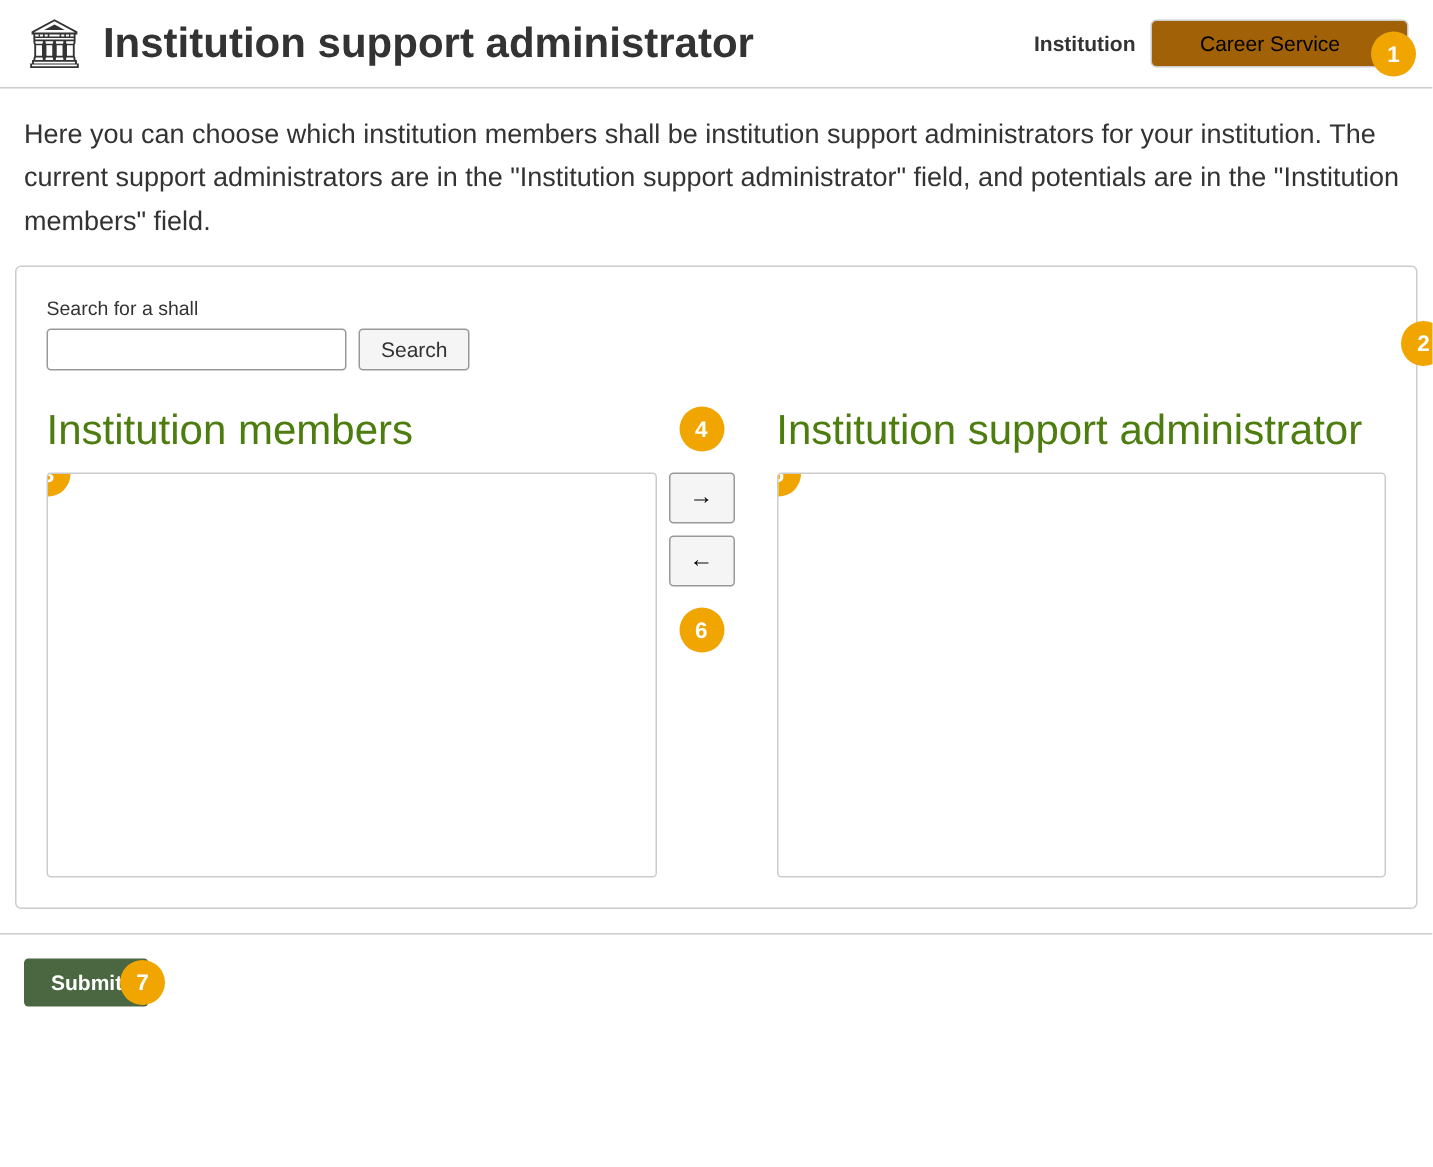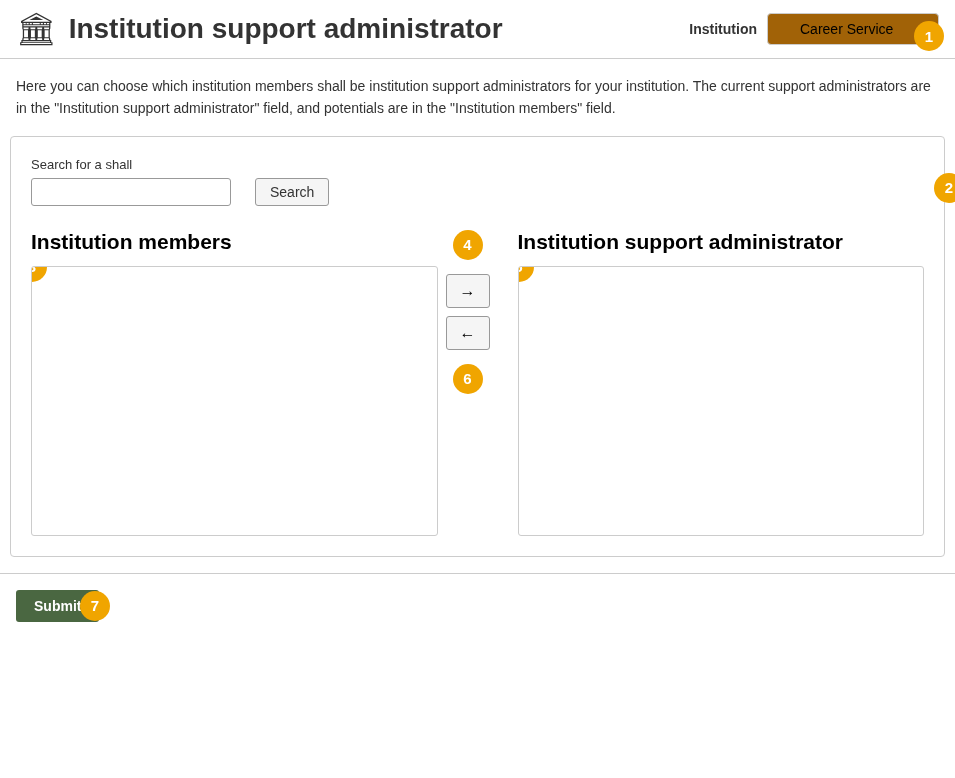"Here you can choose which" .description { font-size: 14px -> 18px }
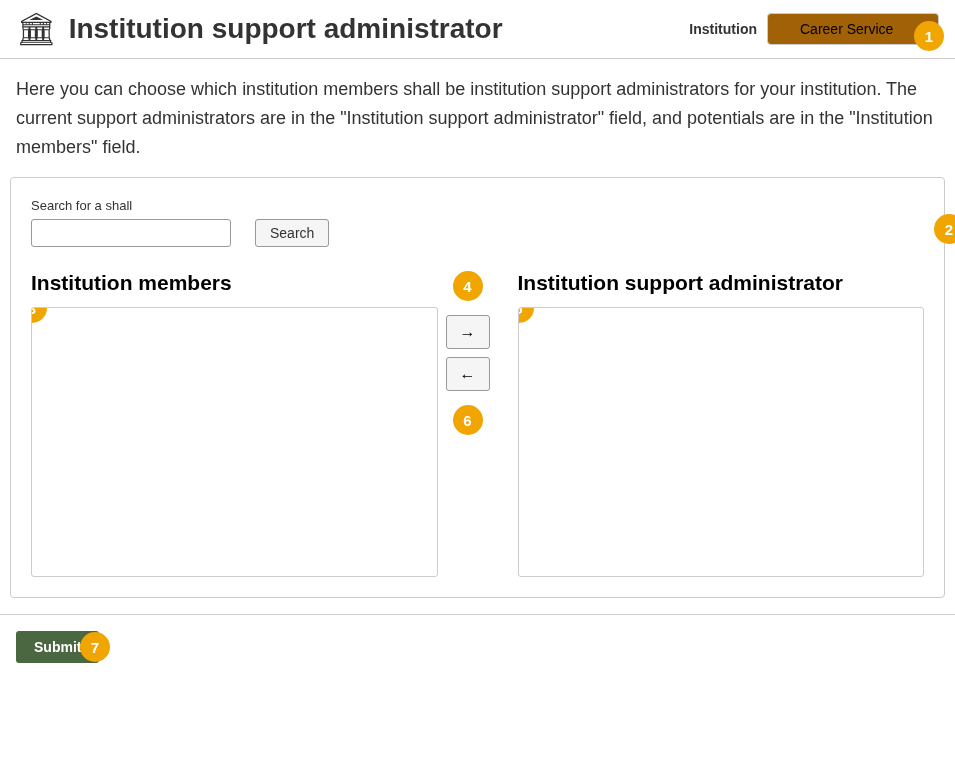"Search" .search-row { gap: 24px -> 8px }
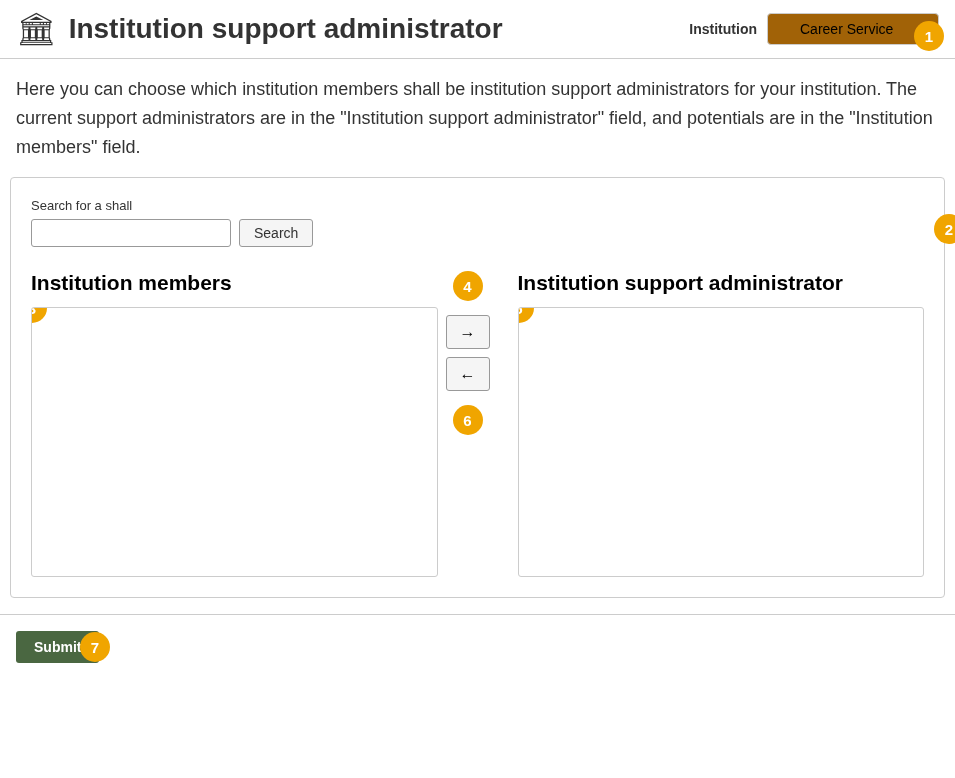"Institution members" .column-title { color: #000000 -> #4d7c0f; font-size: 21px -> 28px; font-weight: bold -> normal }
